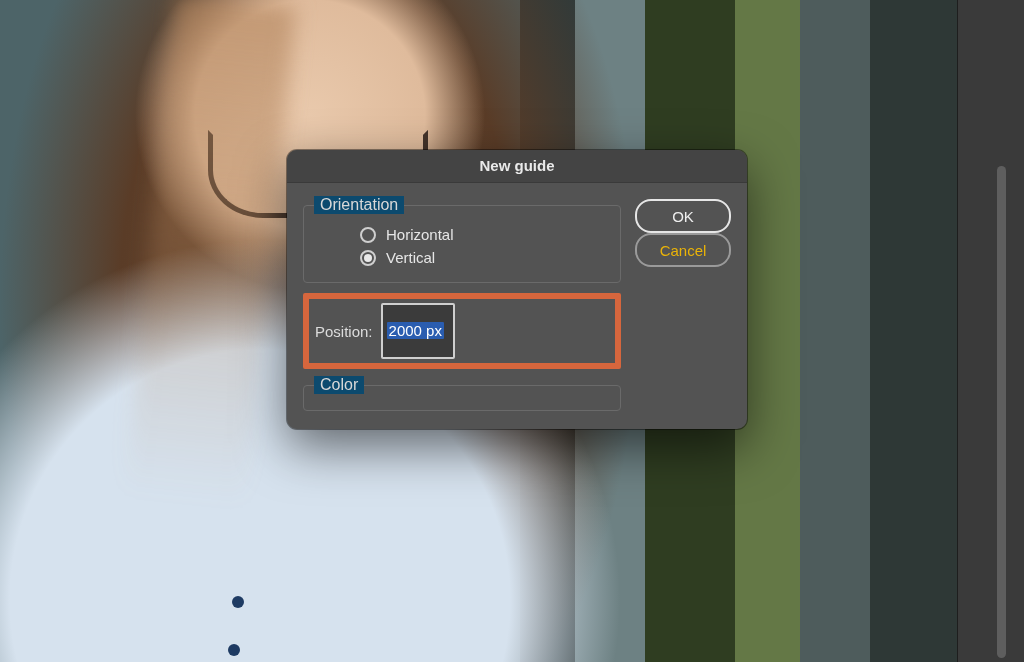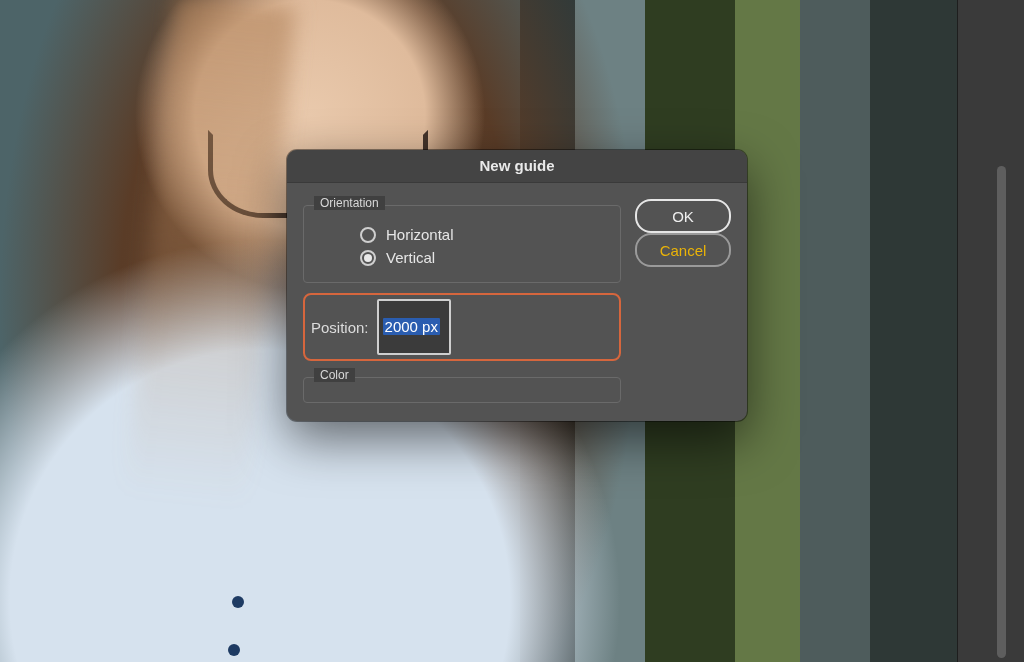"Orientation" .group-label { background: #404040 -> #0c4a6e; font-size: 12px -> 16px }
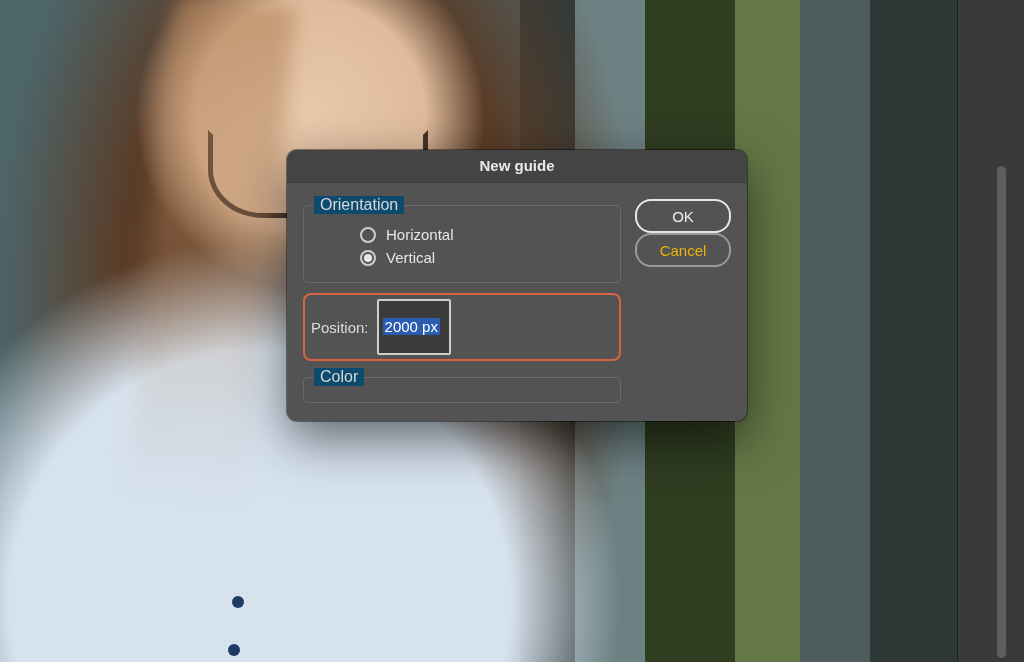"Position:" .position-row { border: 2px solid #bef264 -> 6px solid #bef264; border-radius: 8px -> 2px }
